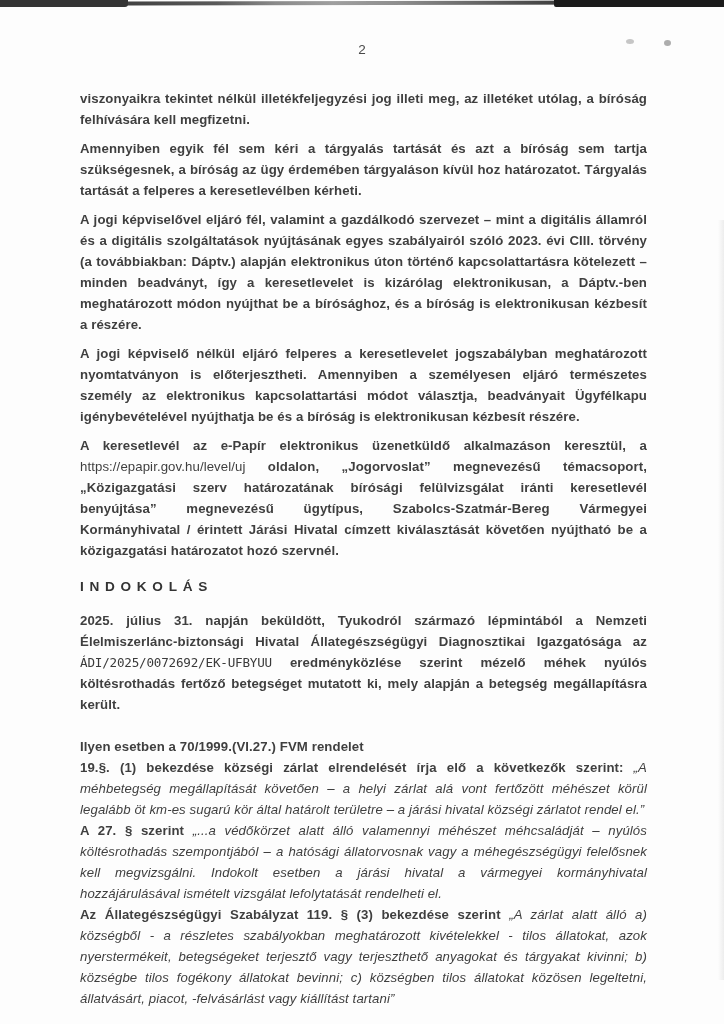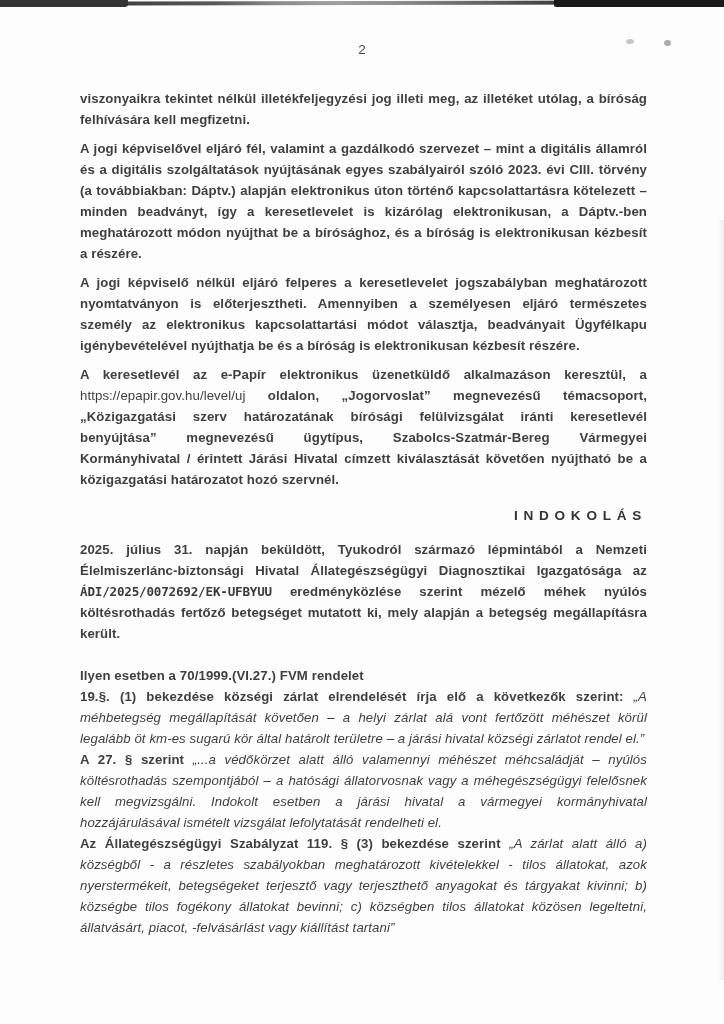"Amennyiben egyik fél sem kéri" p { html: none -> <p><span>Amennyiben egyik fél sem kéri a tárgyalás tartását és azt a bíróság sem tartja szükségesnek, a bíróság az ügy érdemében tárgyaláson kívül hoz határozatot. Tárgyalás tartását a felperes a keresetlevélben kérheti.</span></p> }
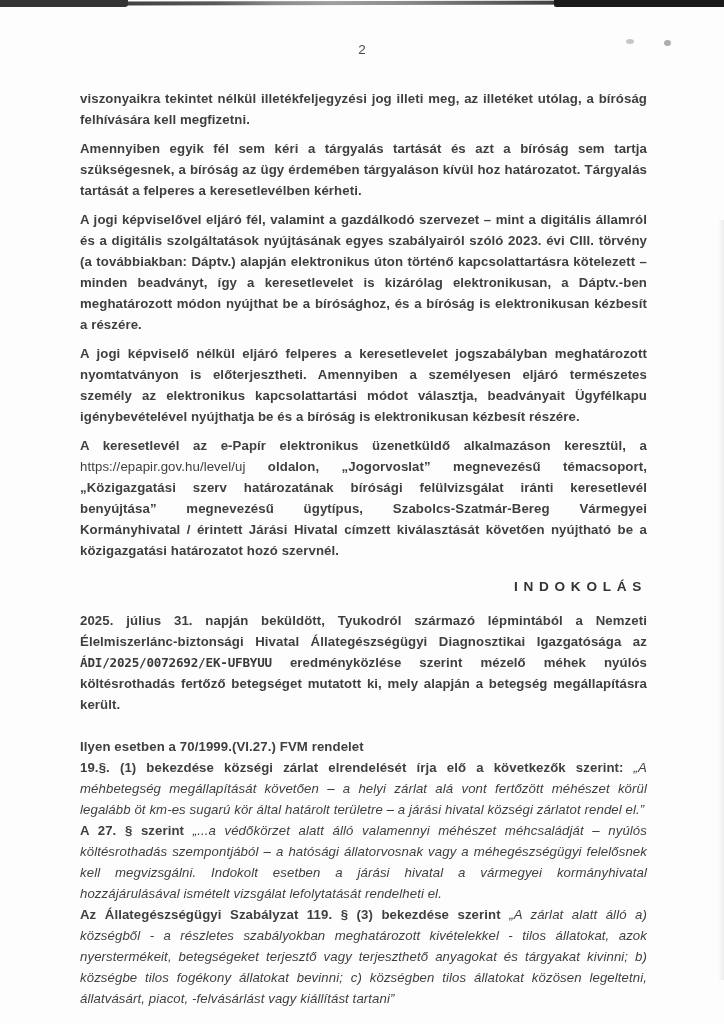"INDOKOLÁS" .heading { text-align: right -> left }
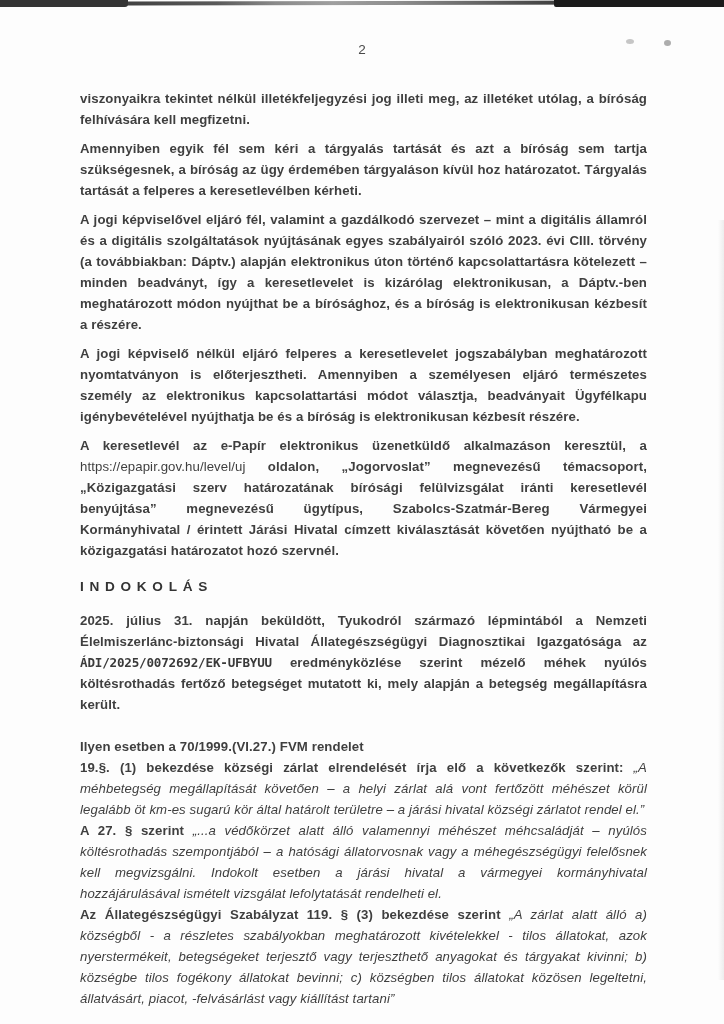"ÁDI/2025/0072692/EK-UFBYUU" .seg-r { font-weight: bold -> normal }
